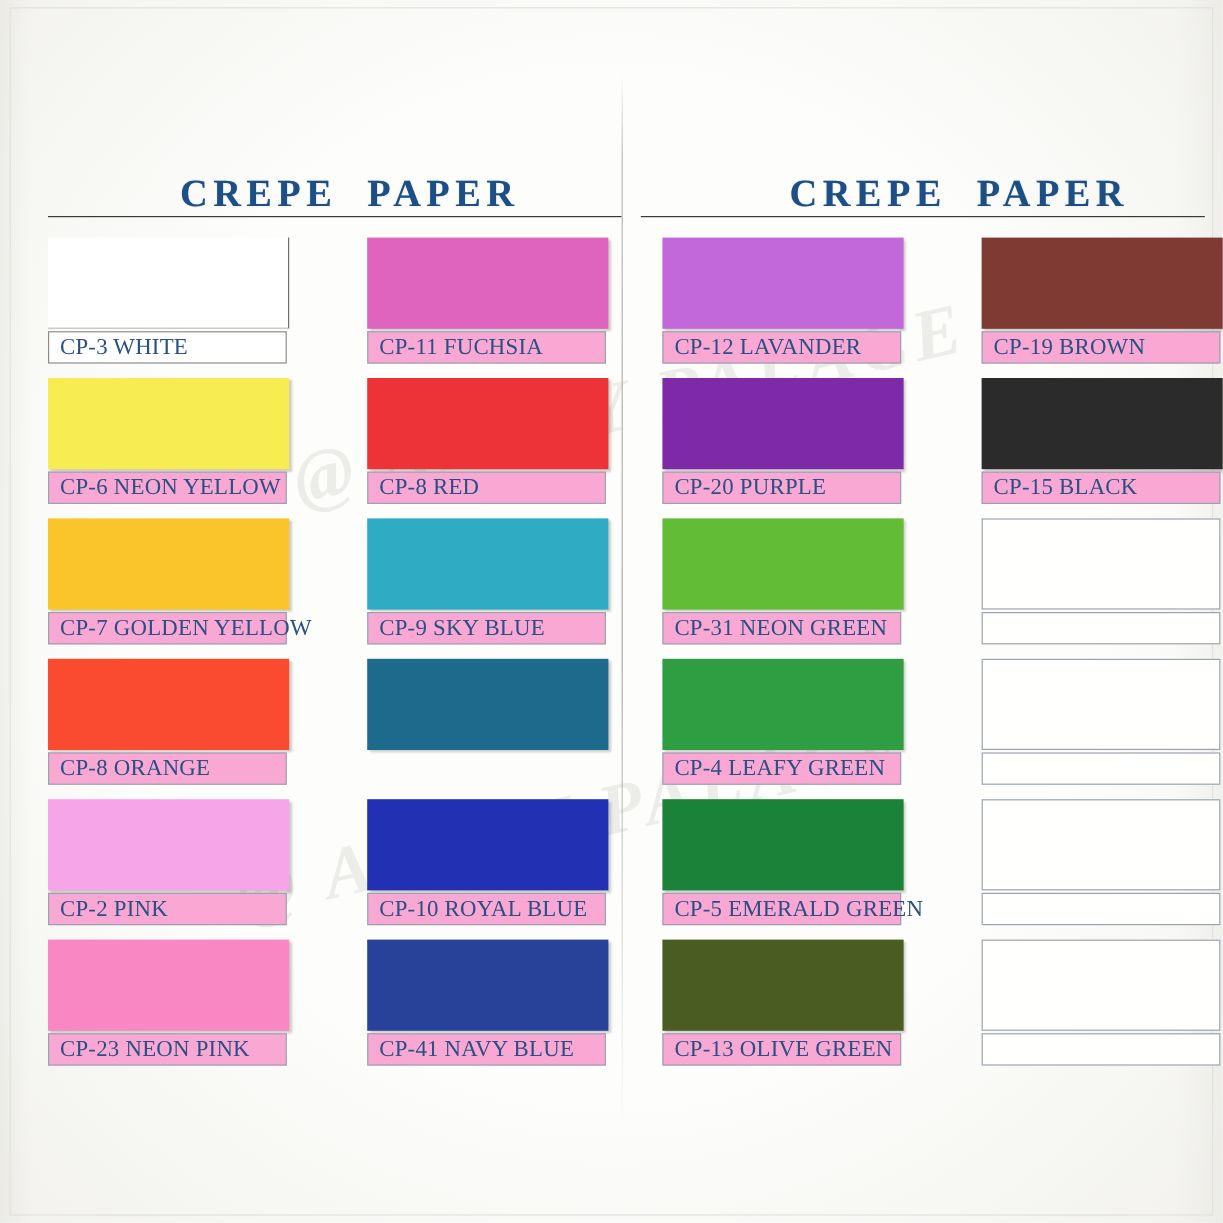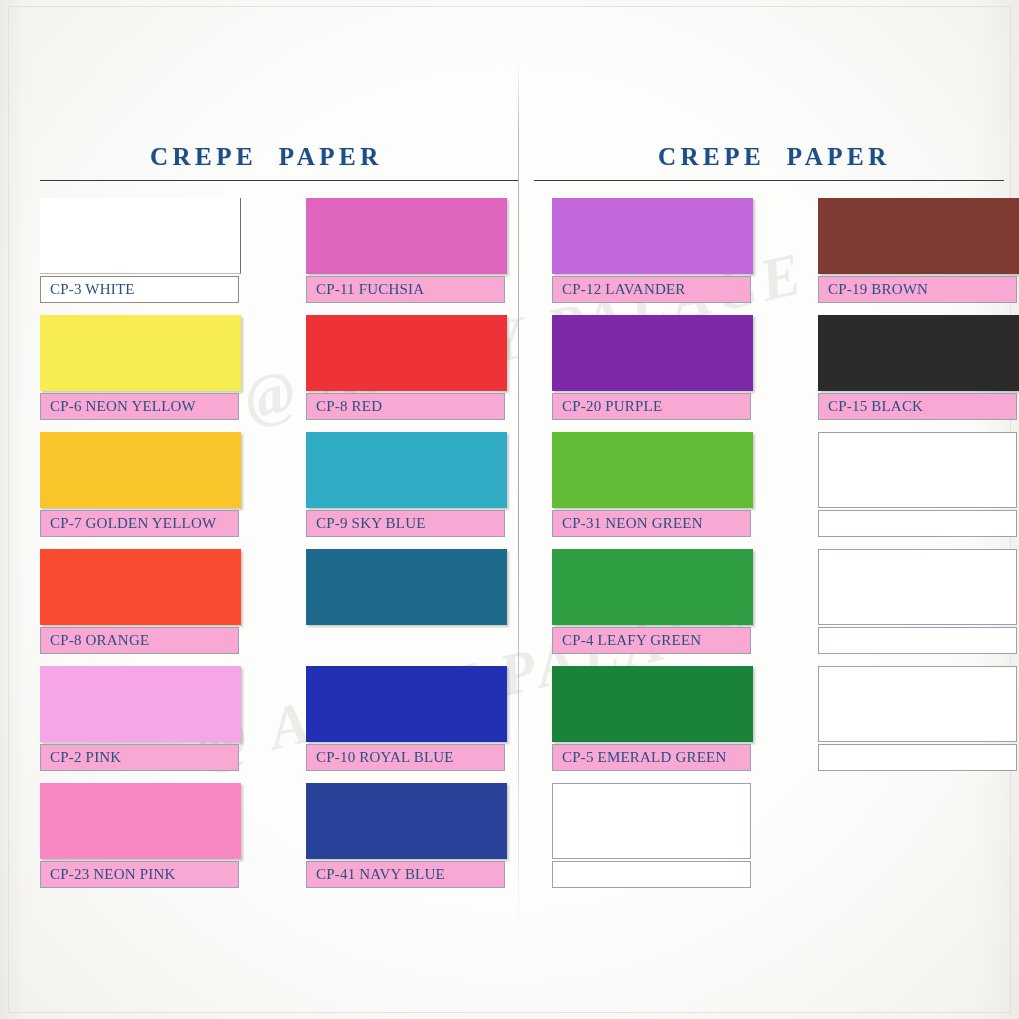"CREPE PAPER" .page-header { font-size: 25px -> 32px }
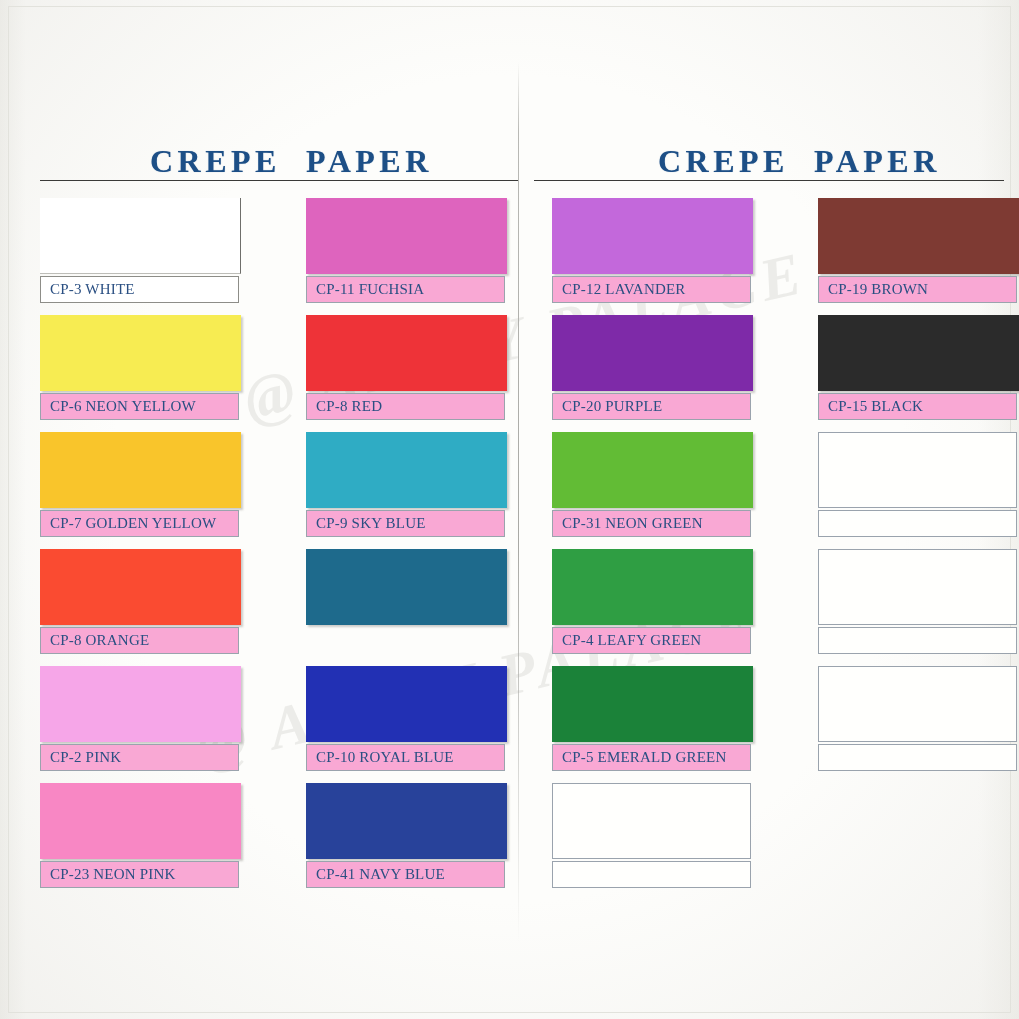"CP-3 WHITE" .label-text { font-size: 15px -> 19px }
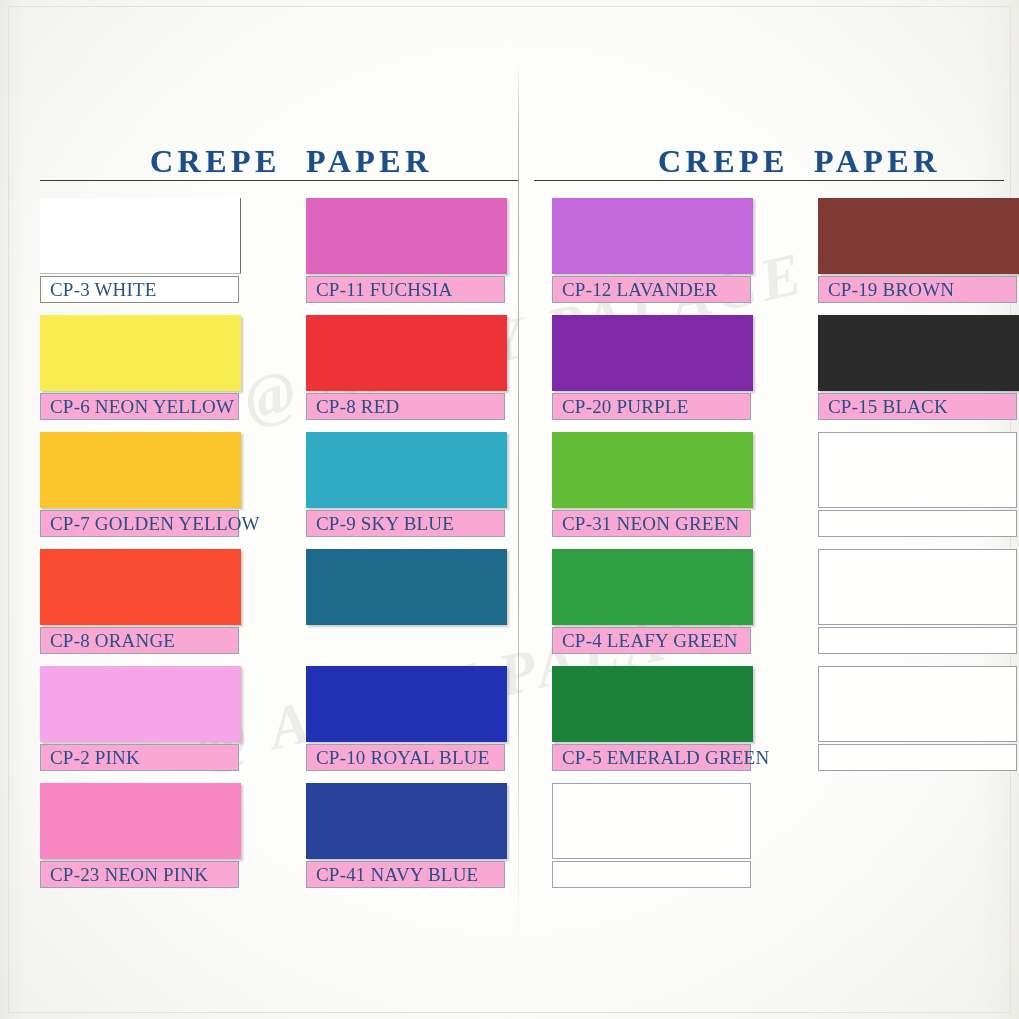"CP-13 OLIVE GREEN" div.cell { html: none -> <div> <div></div> <div> <span>CP-13 OLIVE GREEN</span> </div> </div> }
